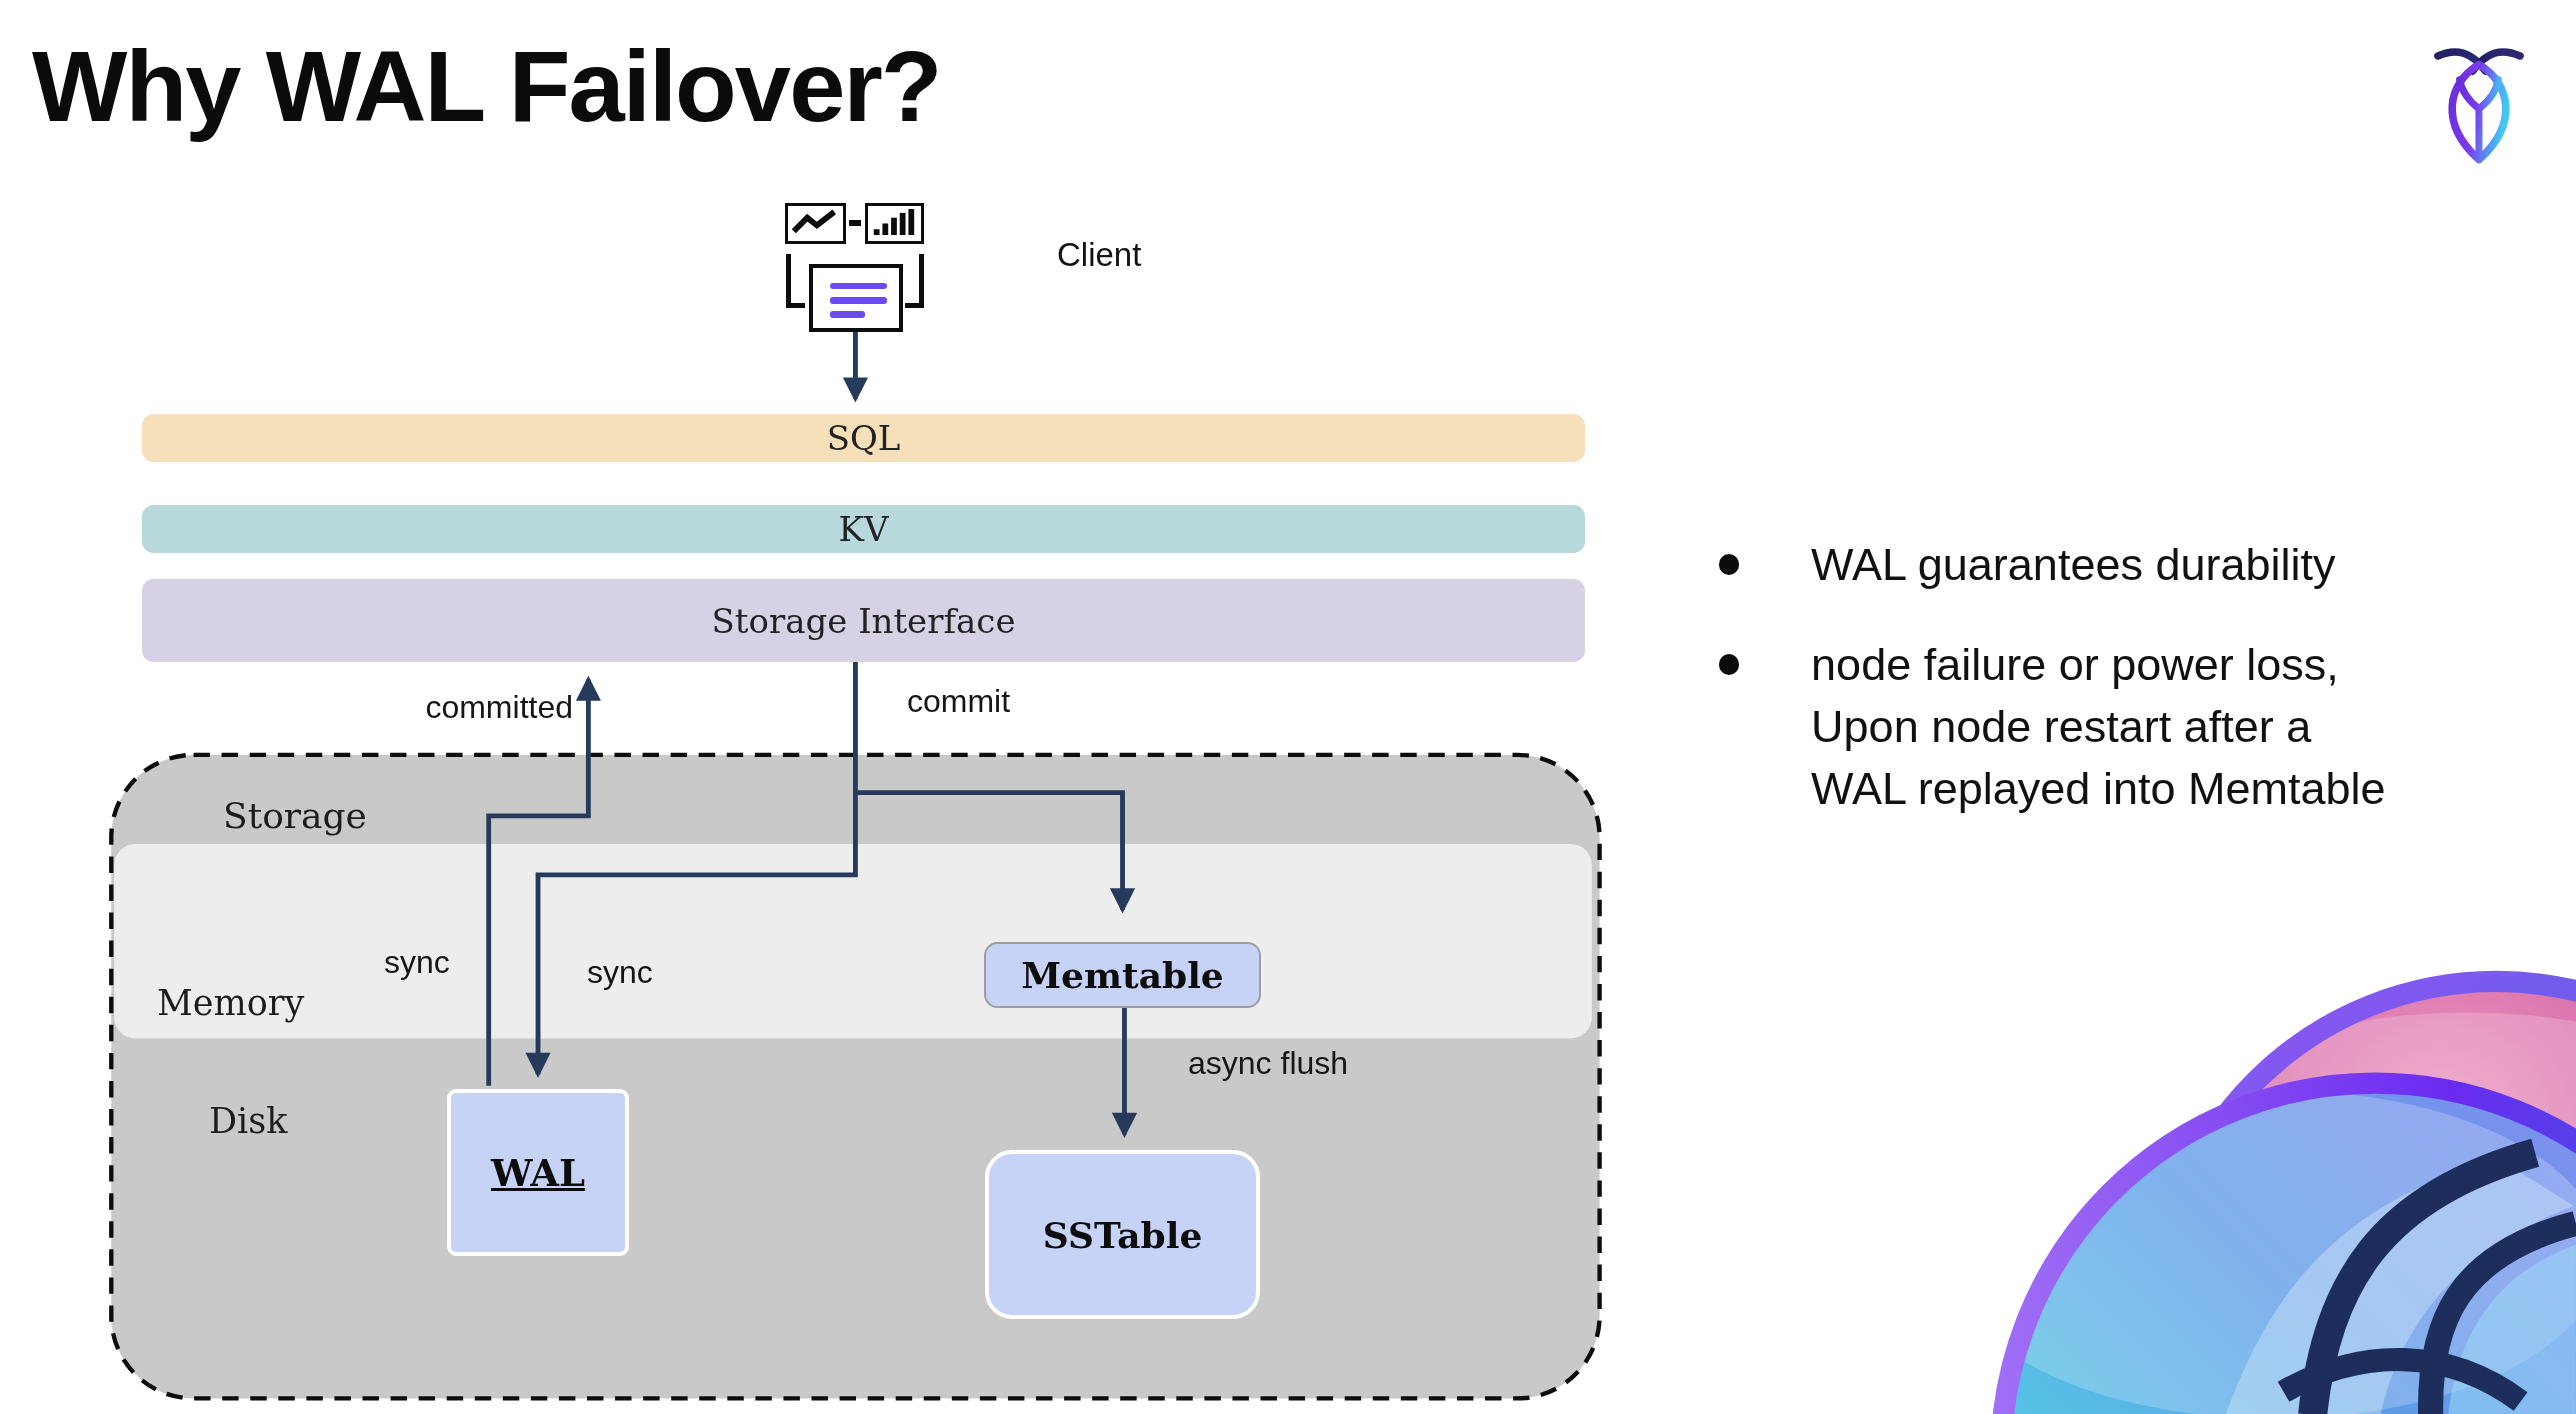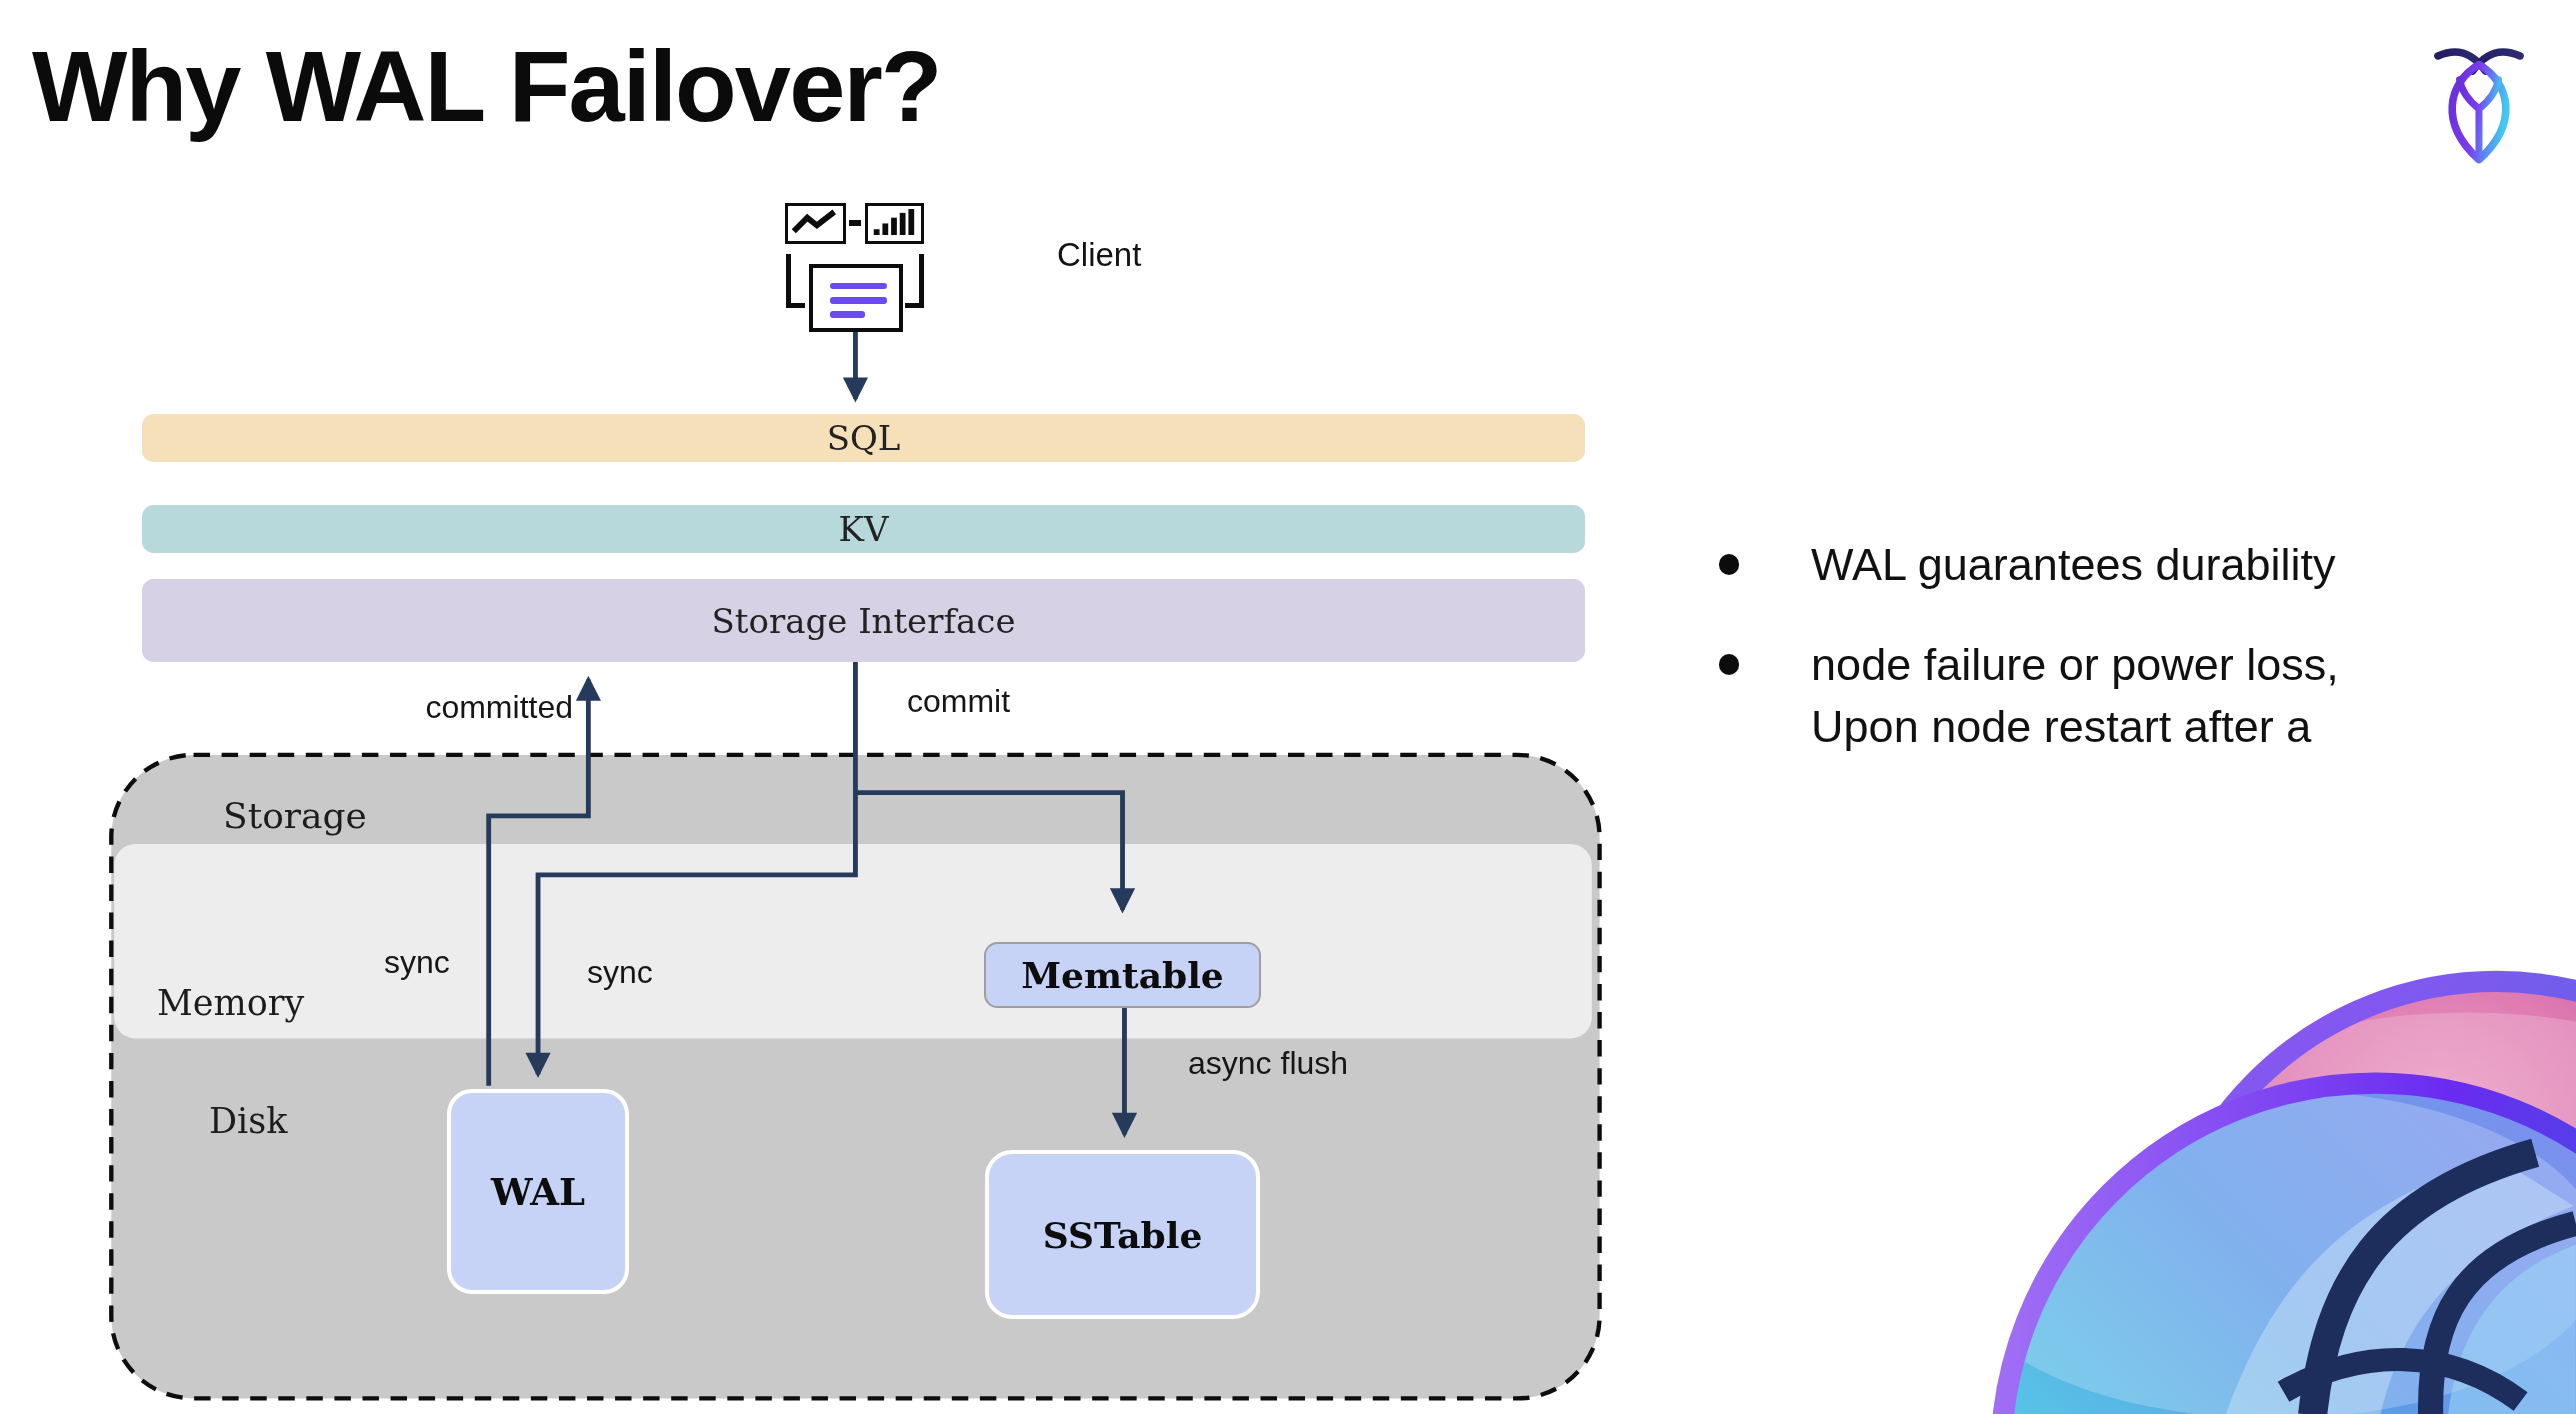"WAL replayed into Memtable" div { html: none -> <div>WAL replayed into Memtable</div> }
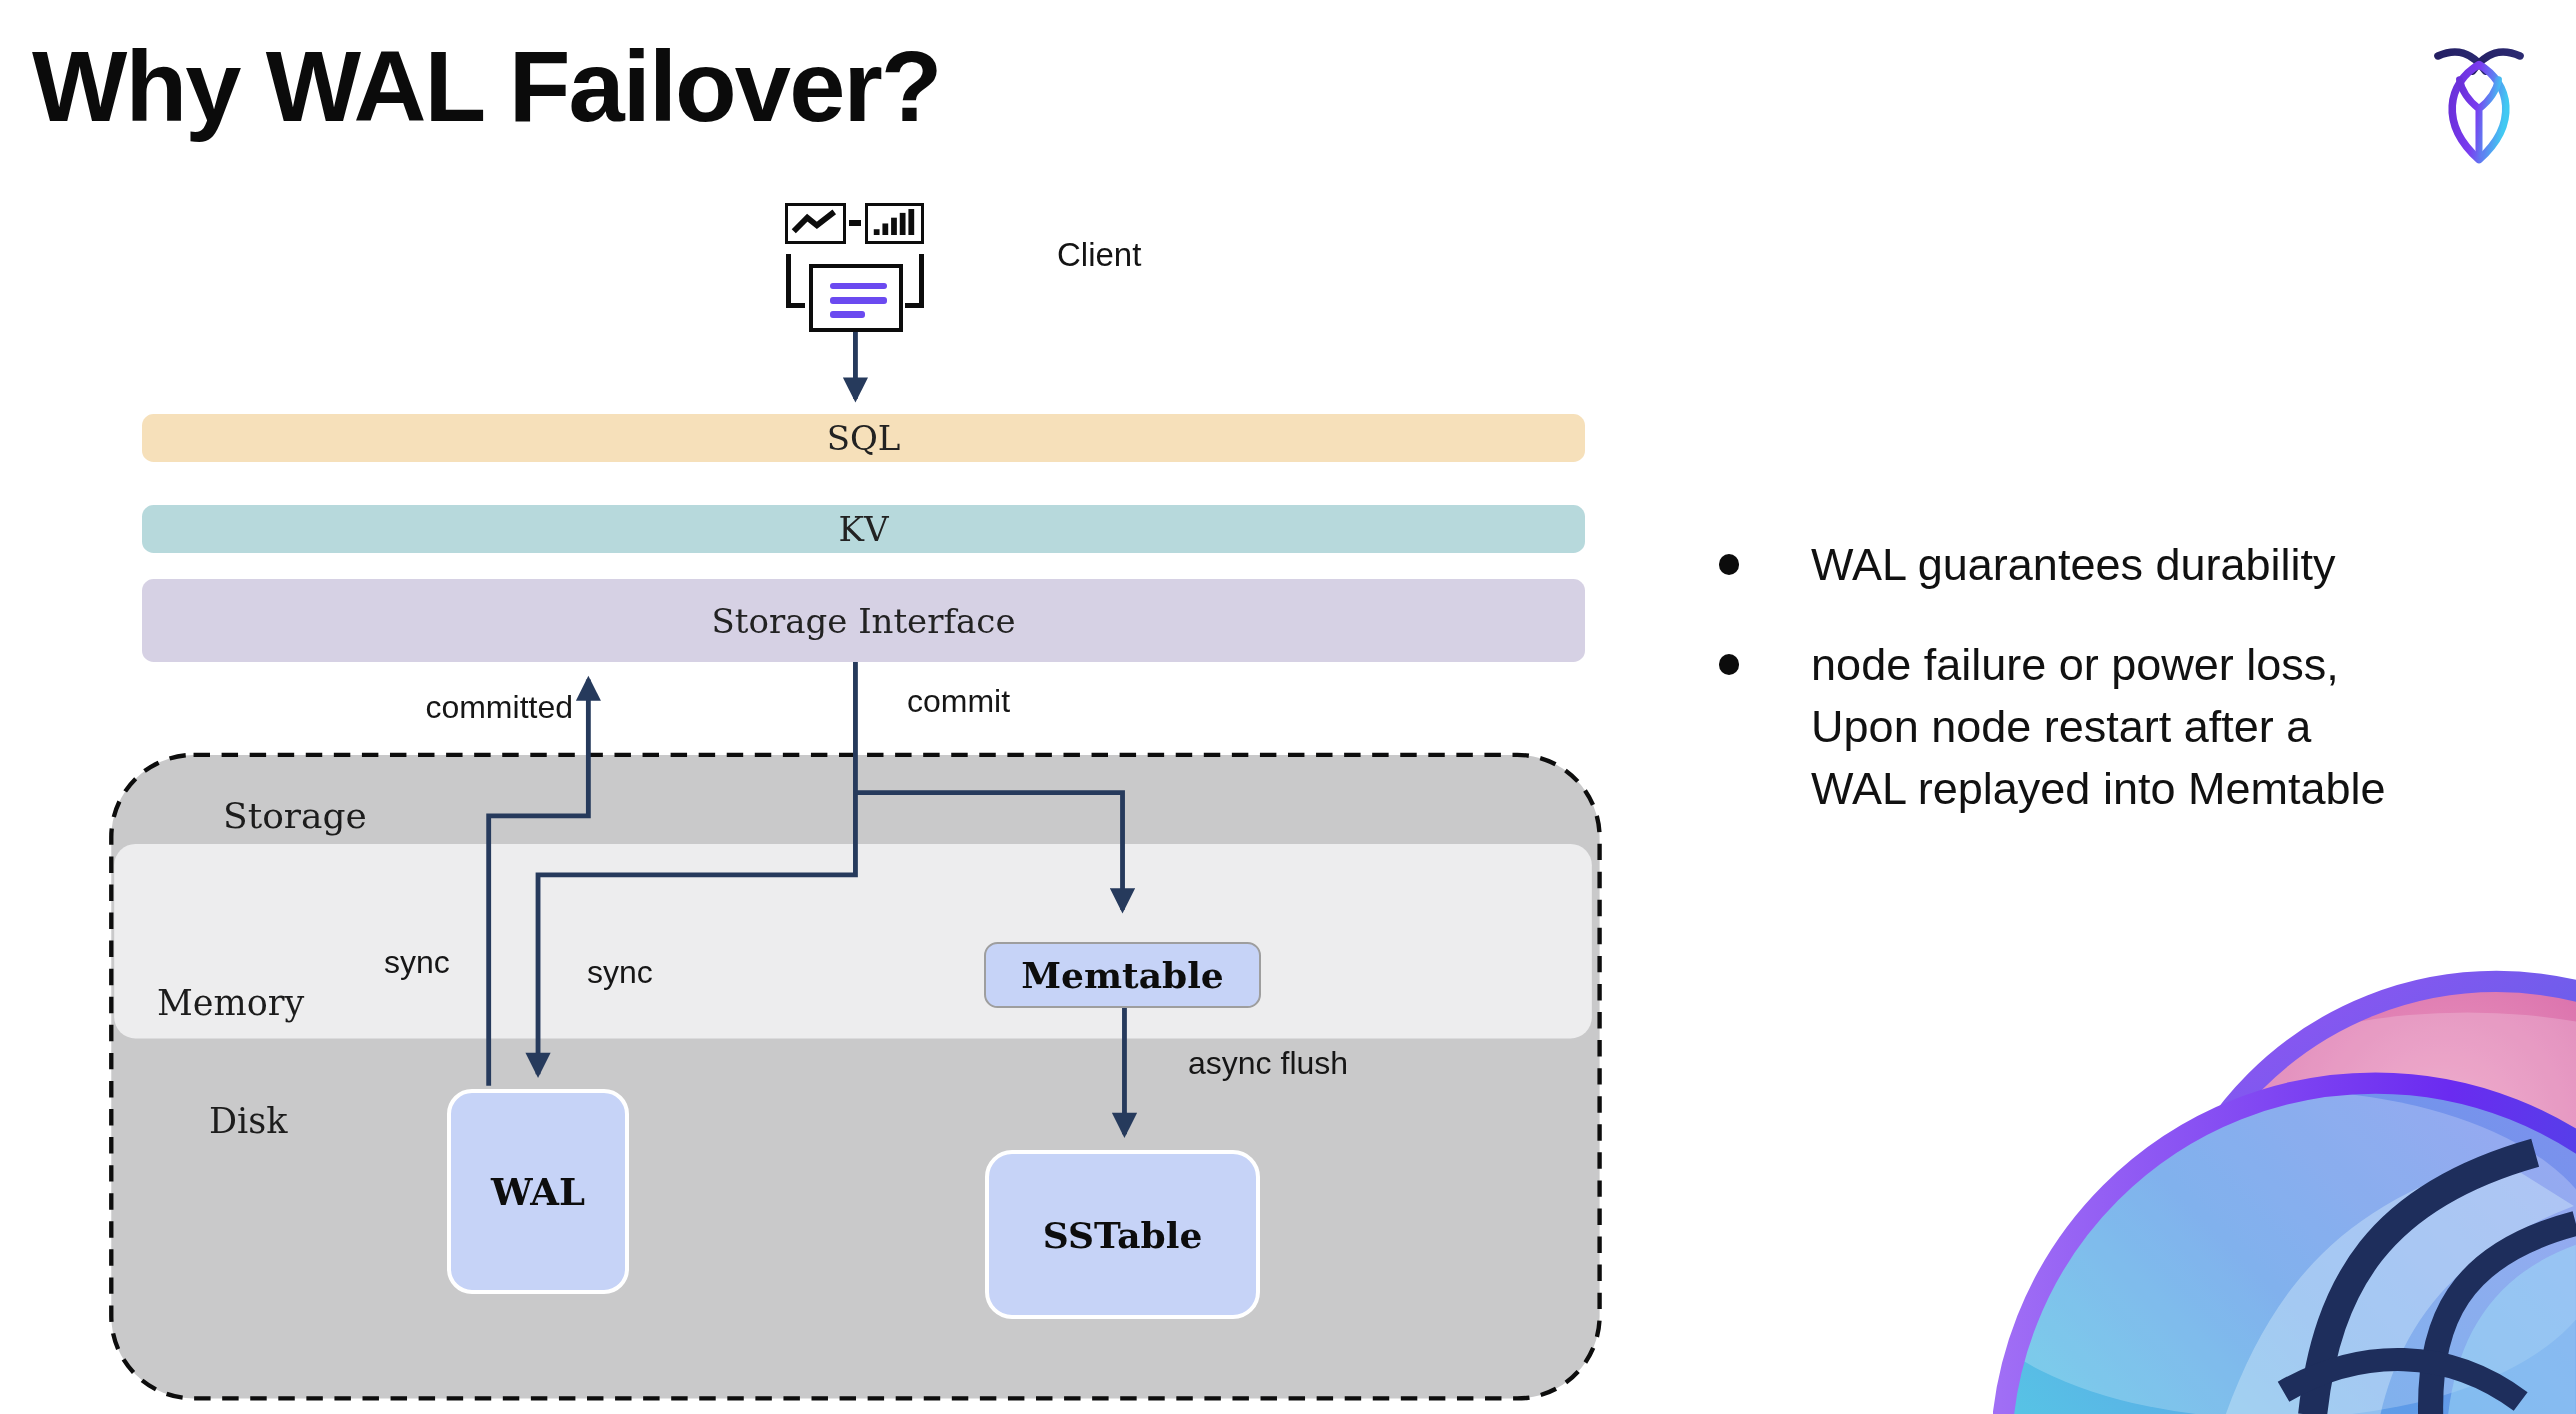"WAL" #box-wal { border-radius: 25px -> 9px; height: 205px -> 167px; text-decoration: none -> underline }
